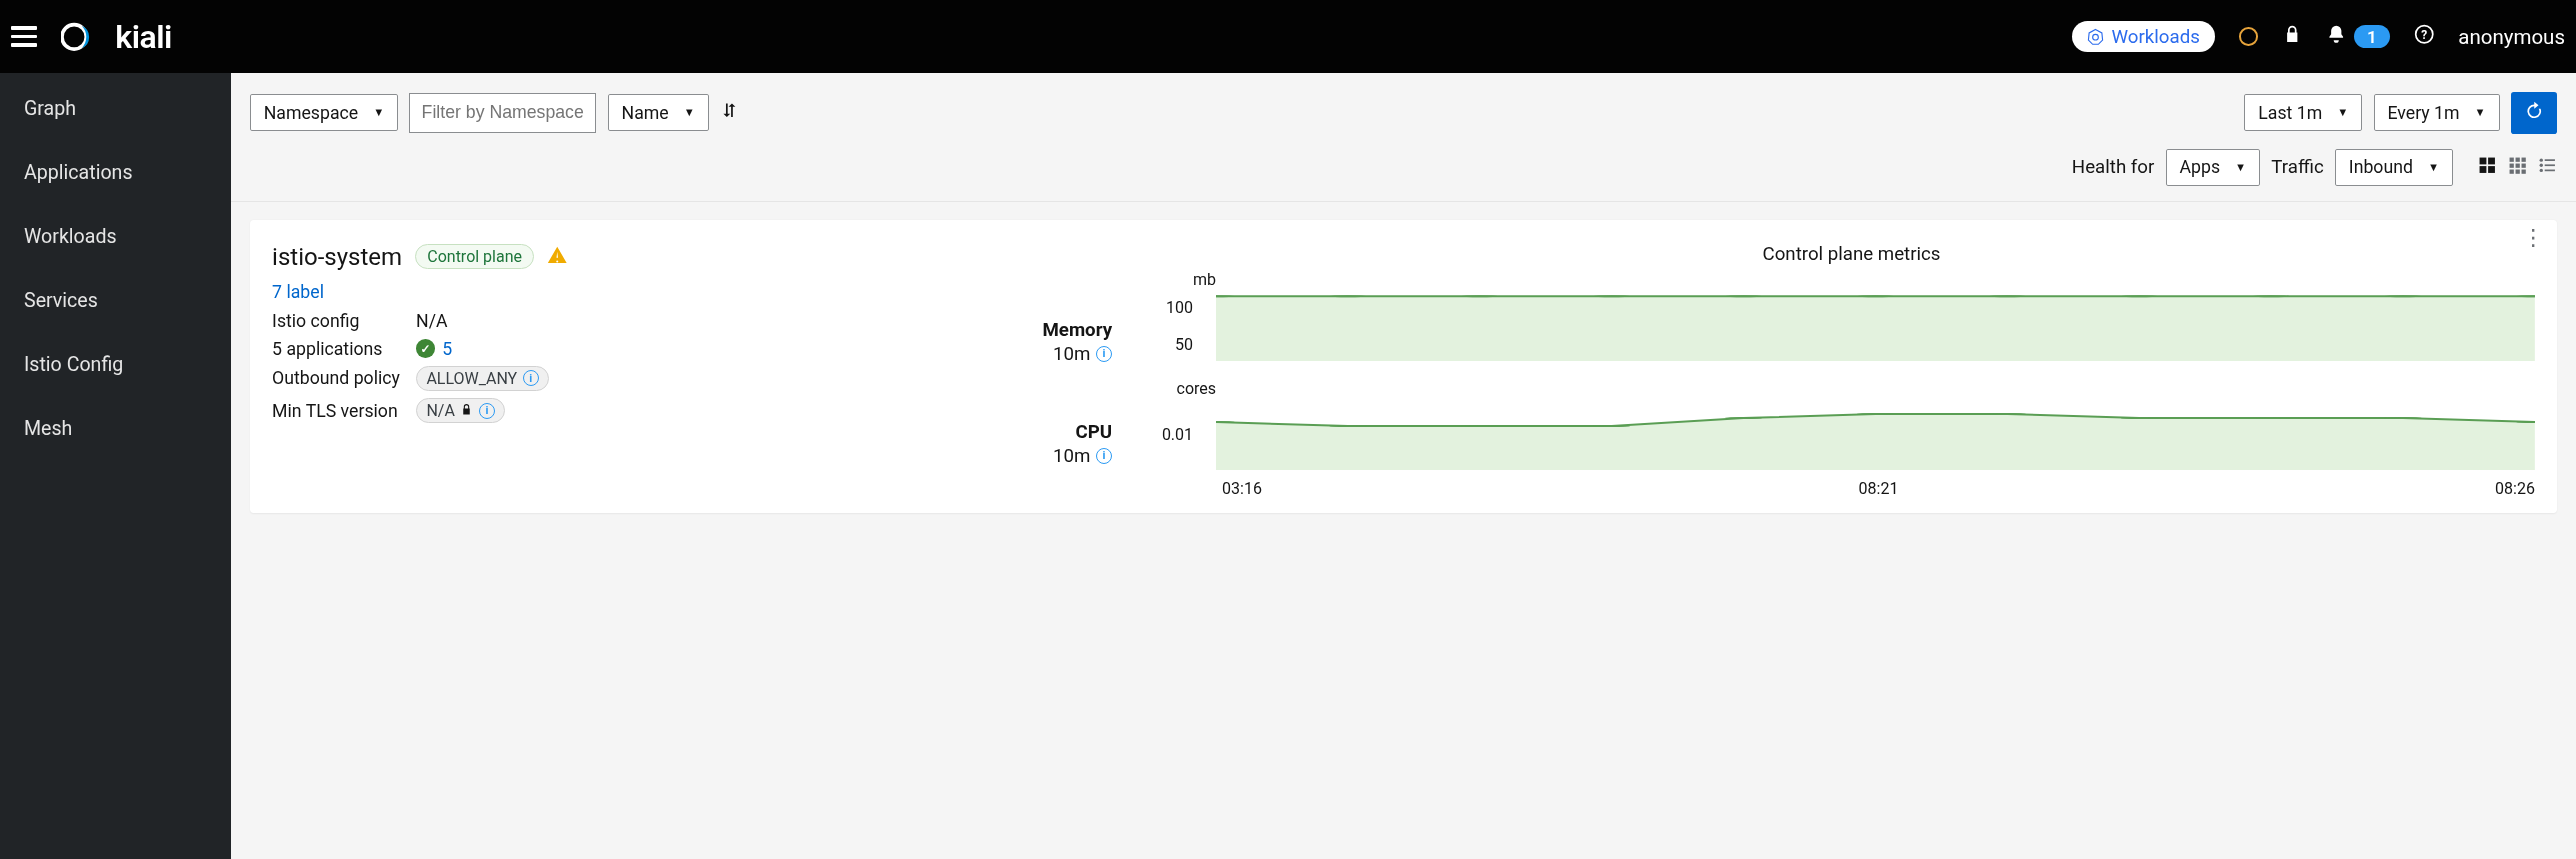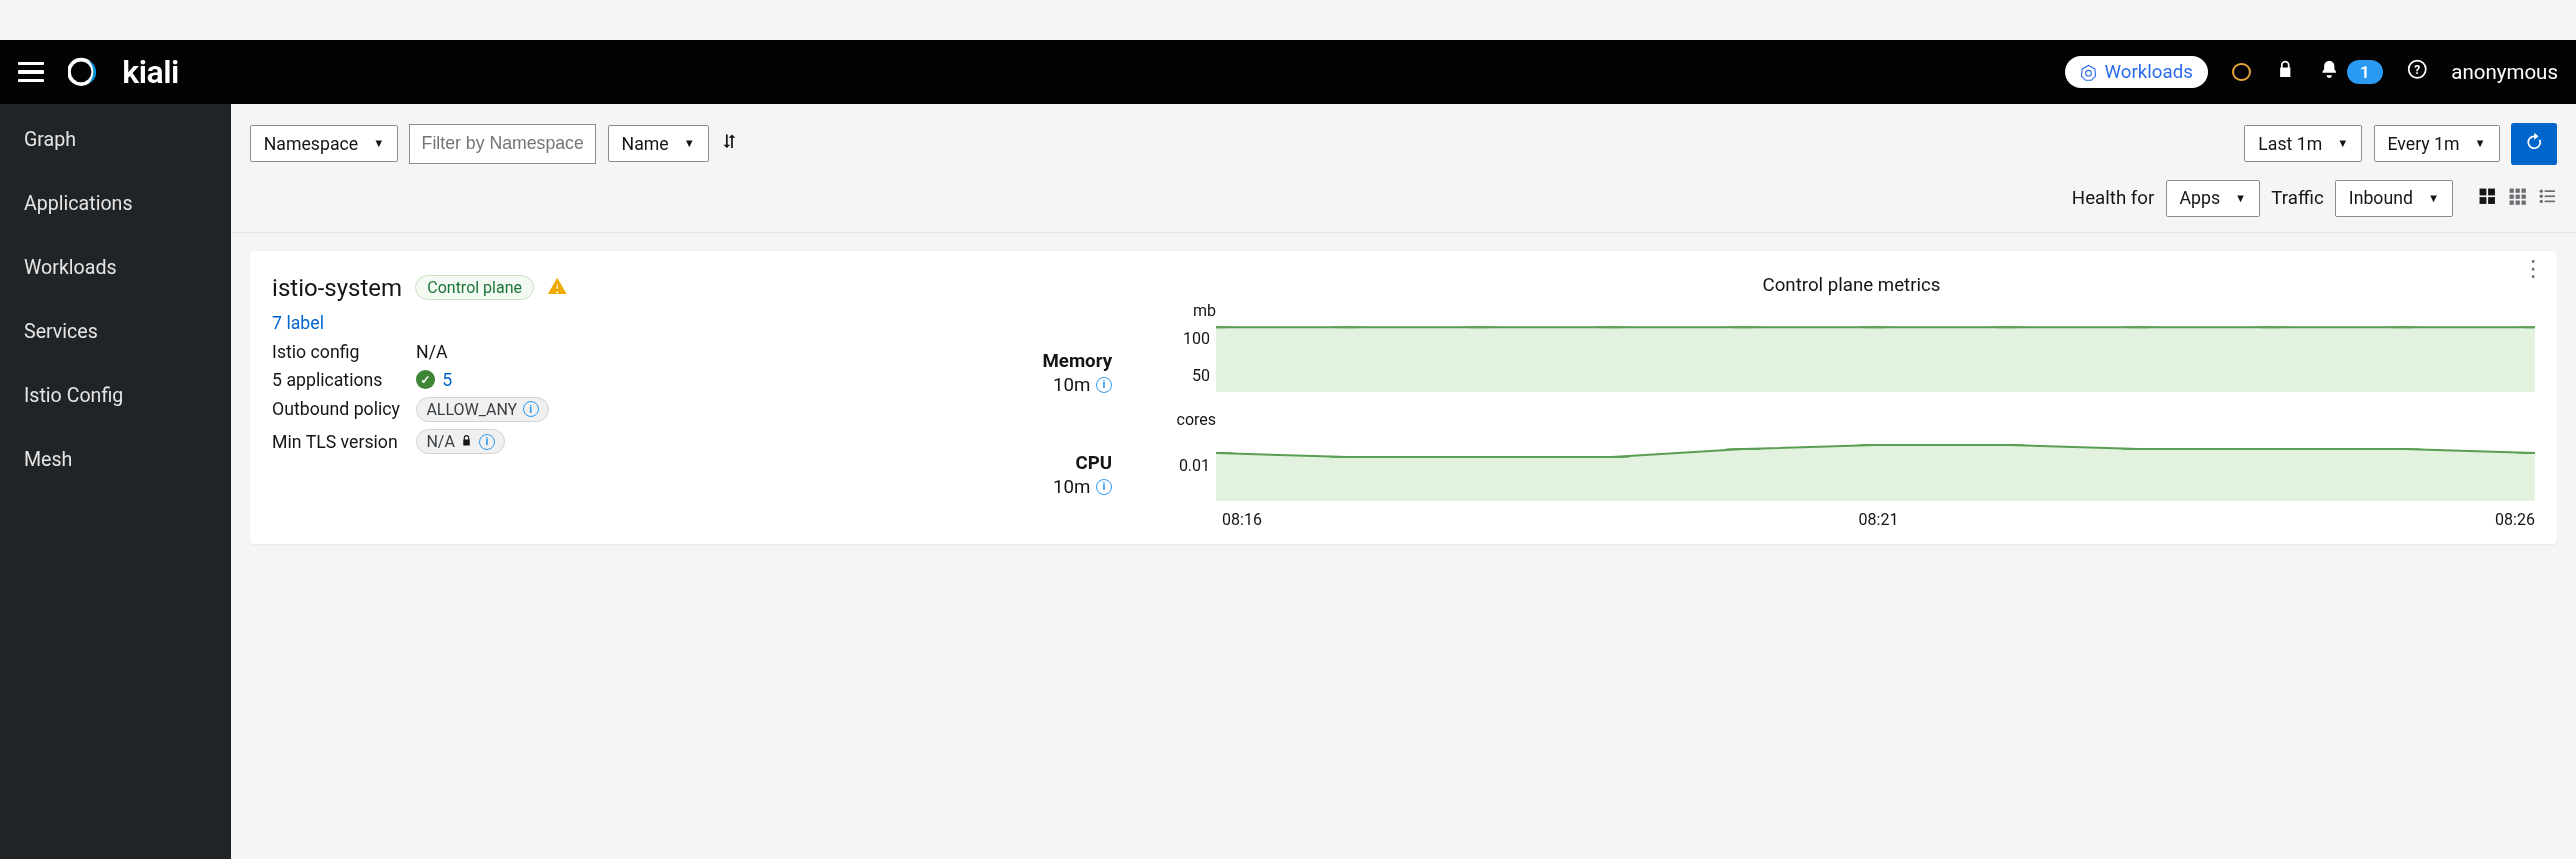"kiali" .masthead { height: 64px -> 73px; margin-top: 40px -> none; padding: 0 18px -> 0 11px }
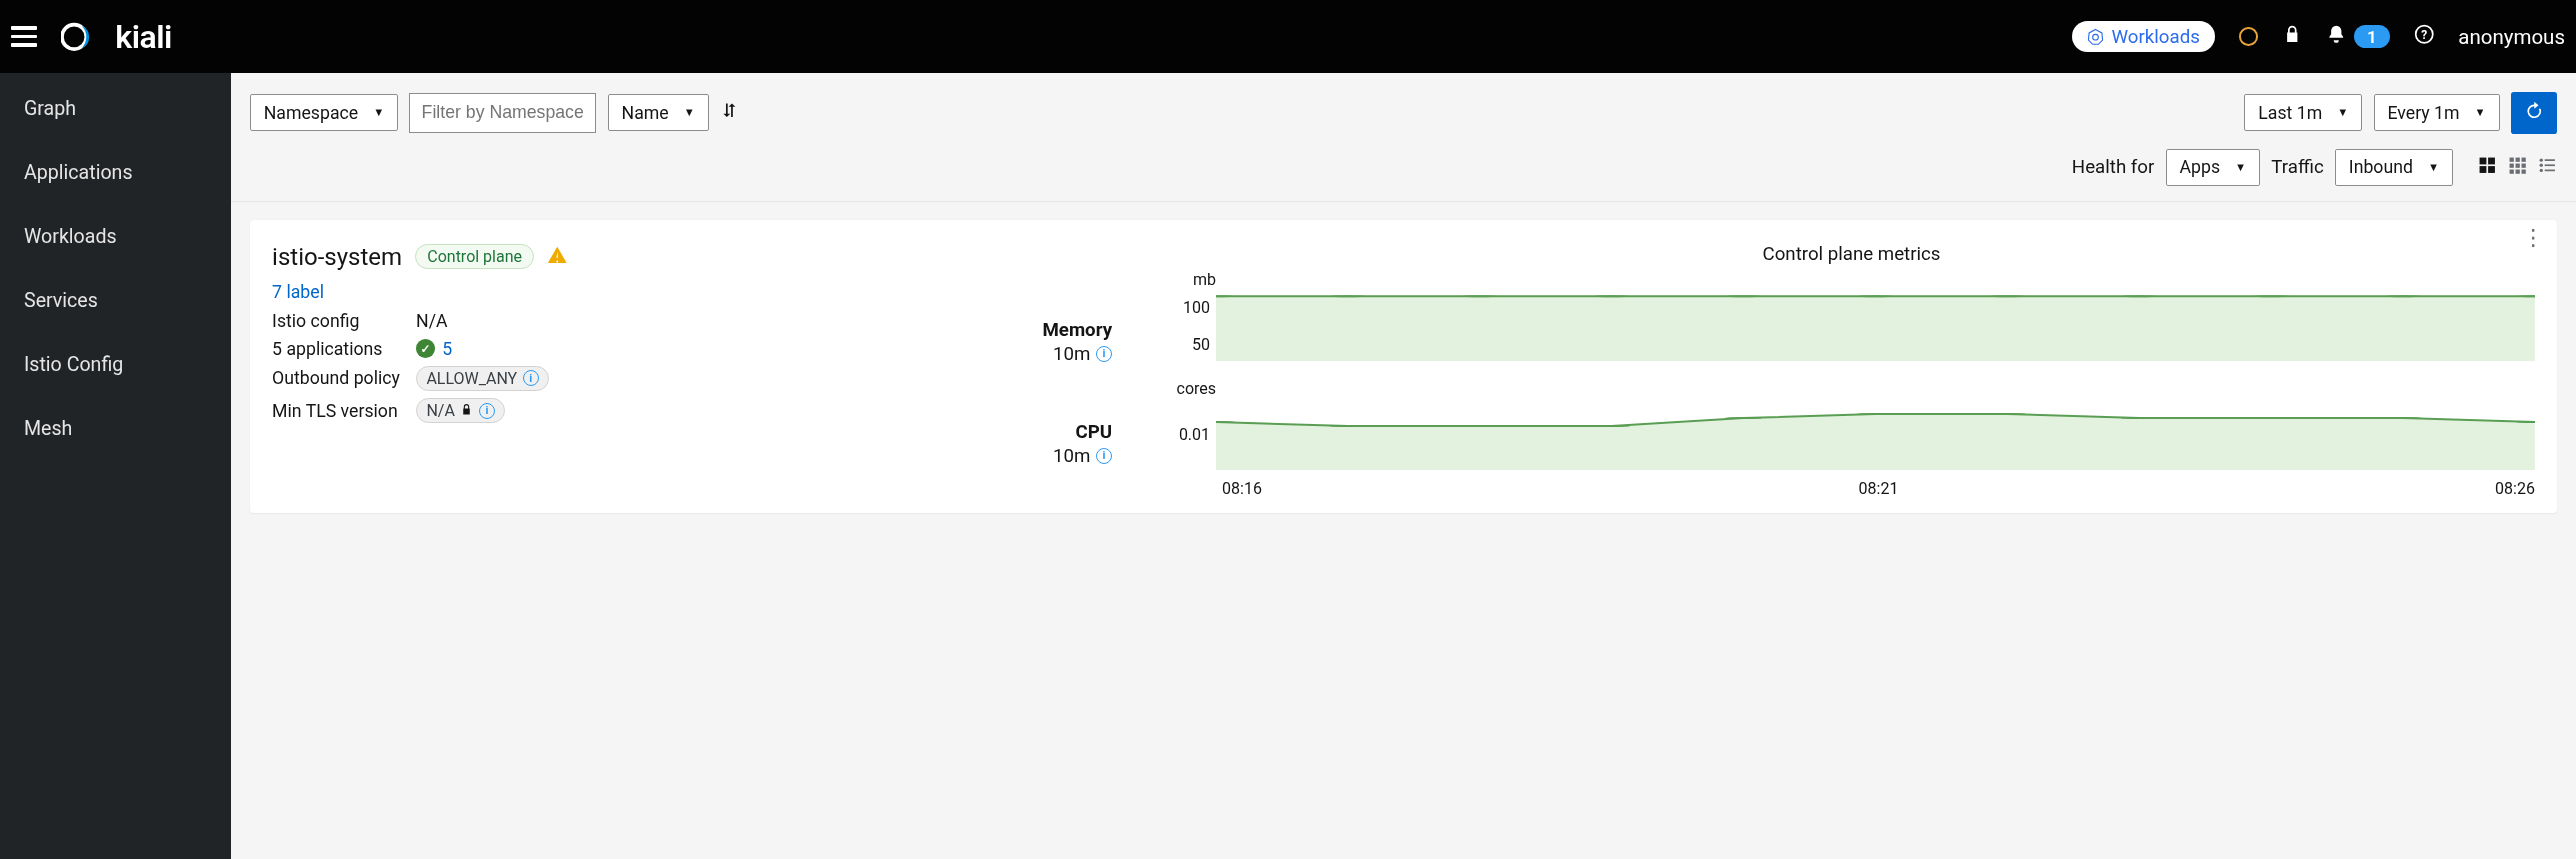"100" .yaxis { padding-right: 6px -> 23px }
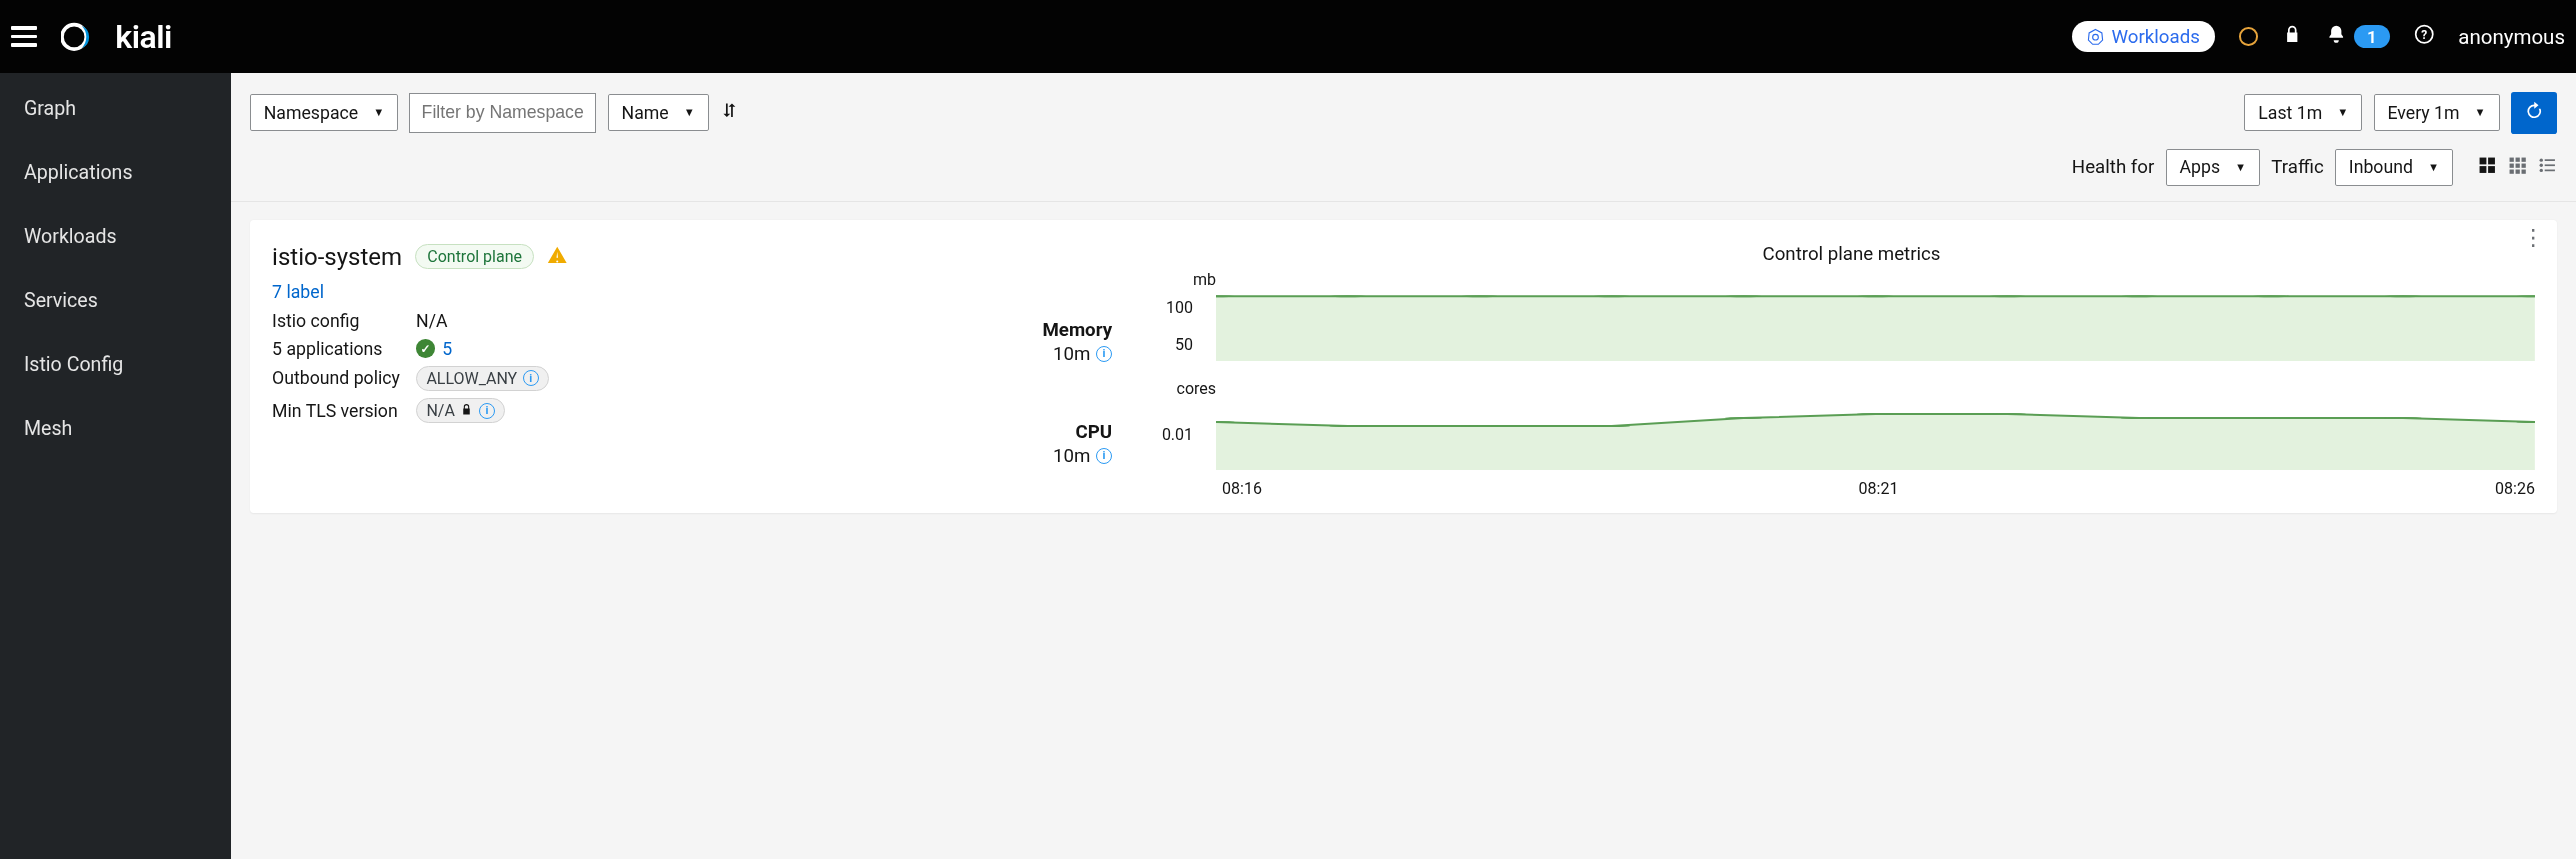"08:16" span { text: 08:16 -> 03:16 }
